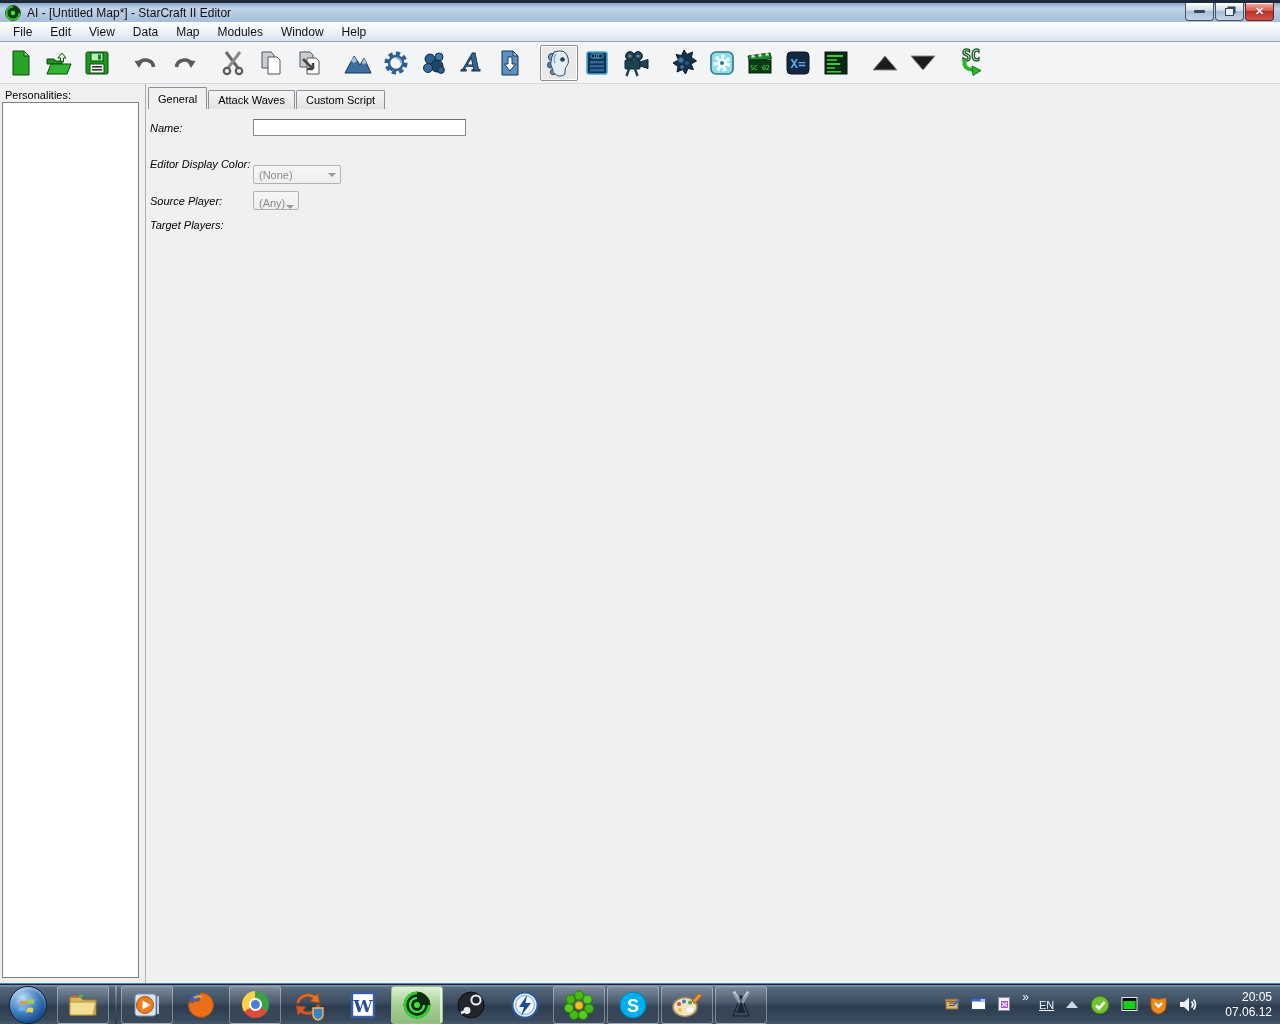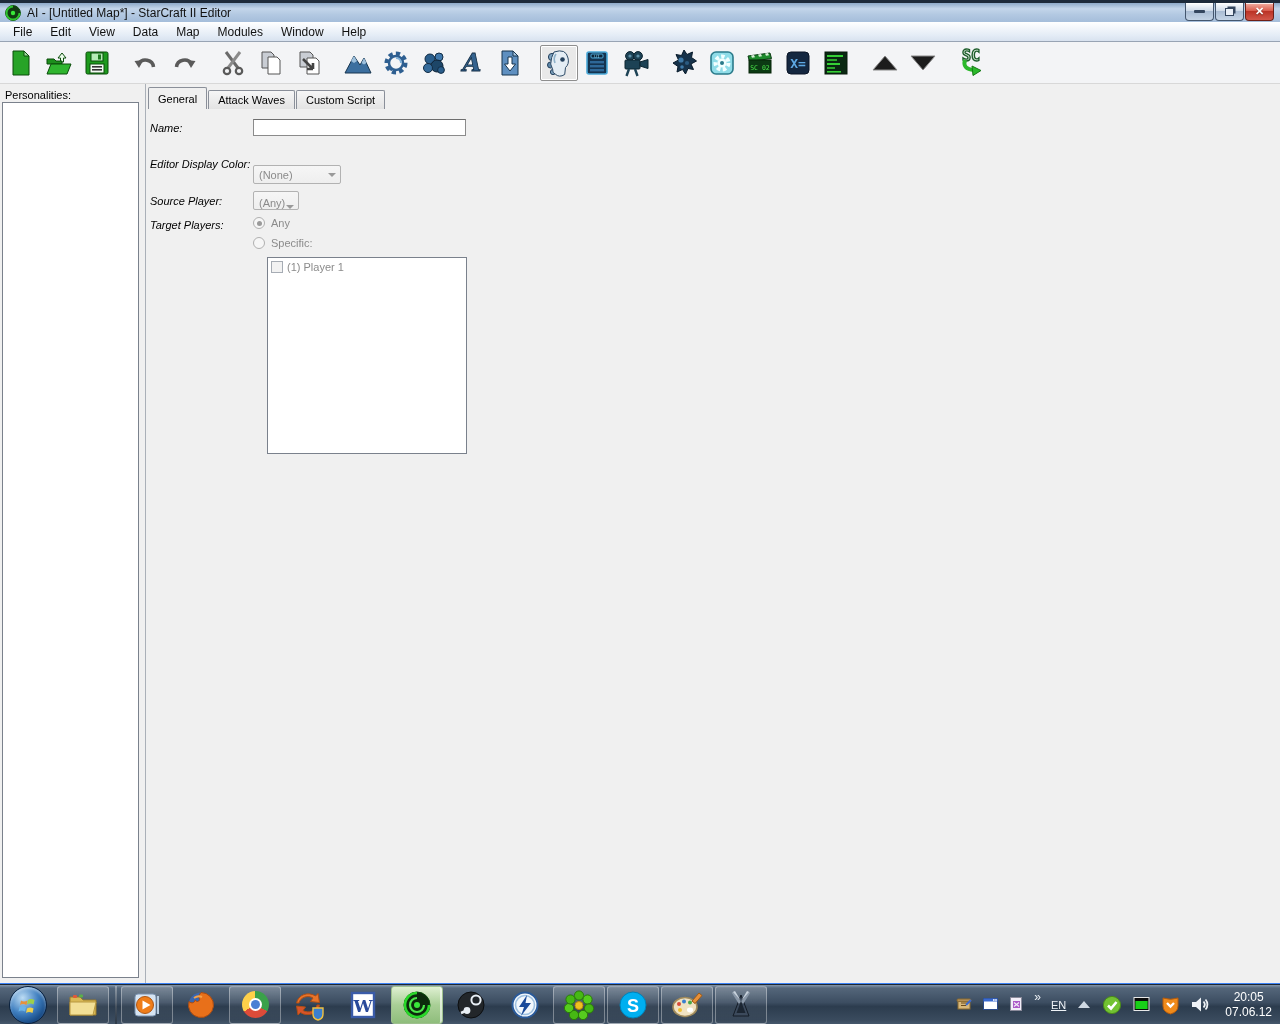"Any" div { html: <div> <div> <span></span> <span>Any</span> </div> <div> <span></span> <span>Specific:</span> </div> <div> <div> <span></span> <span>(1) Player 1</span> </div> </div> </div> -> none }
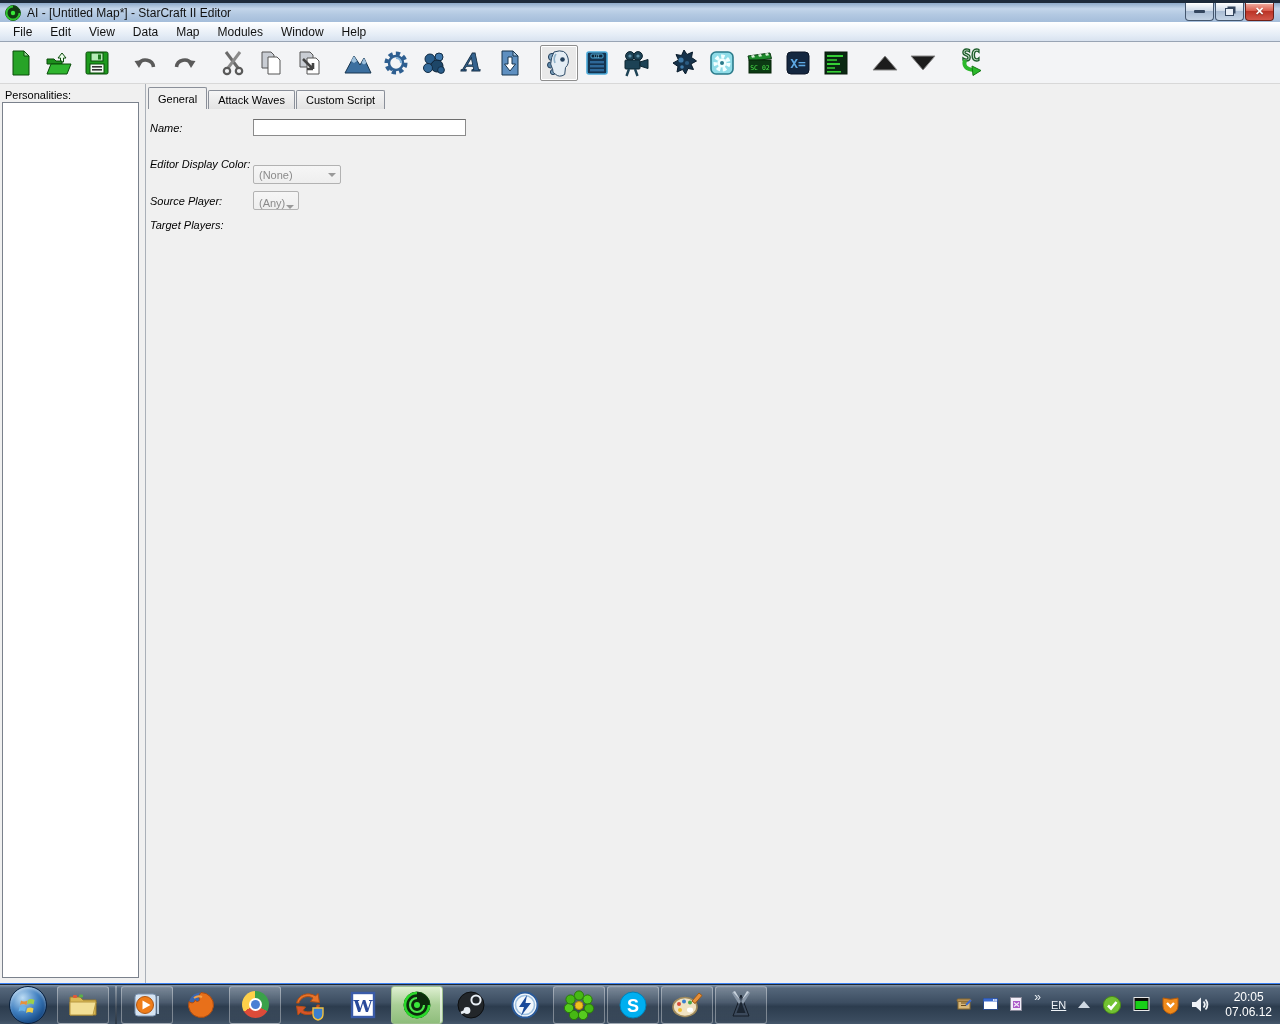"20:05" .clock { margin-left: 4px -> 16px; text-align: center -> right }
